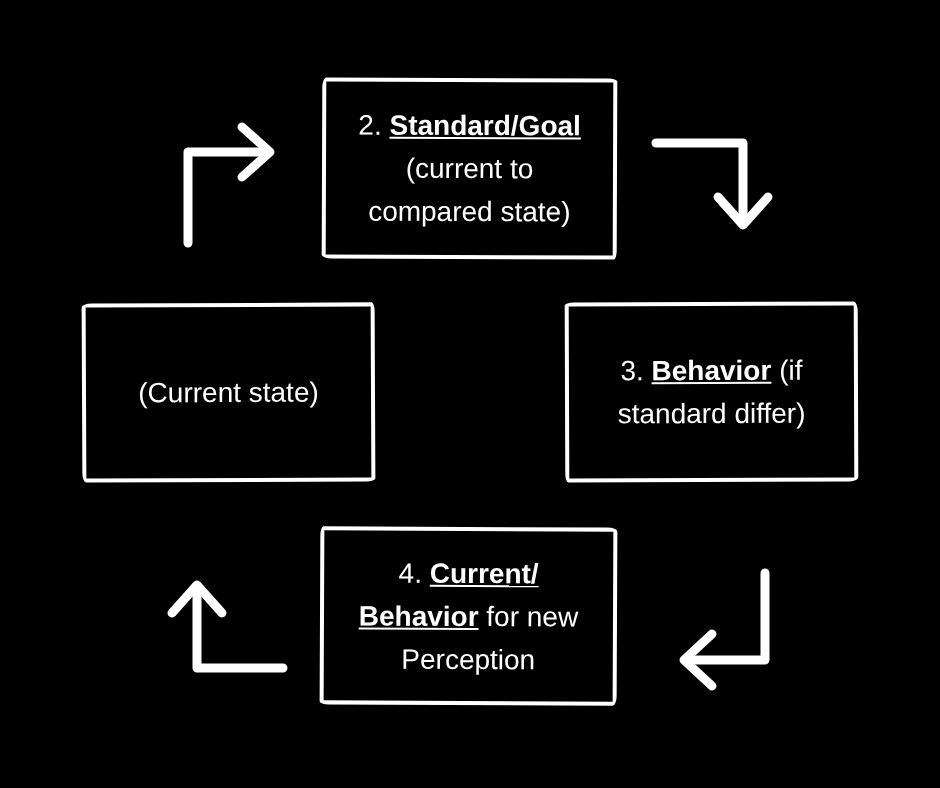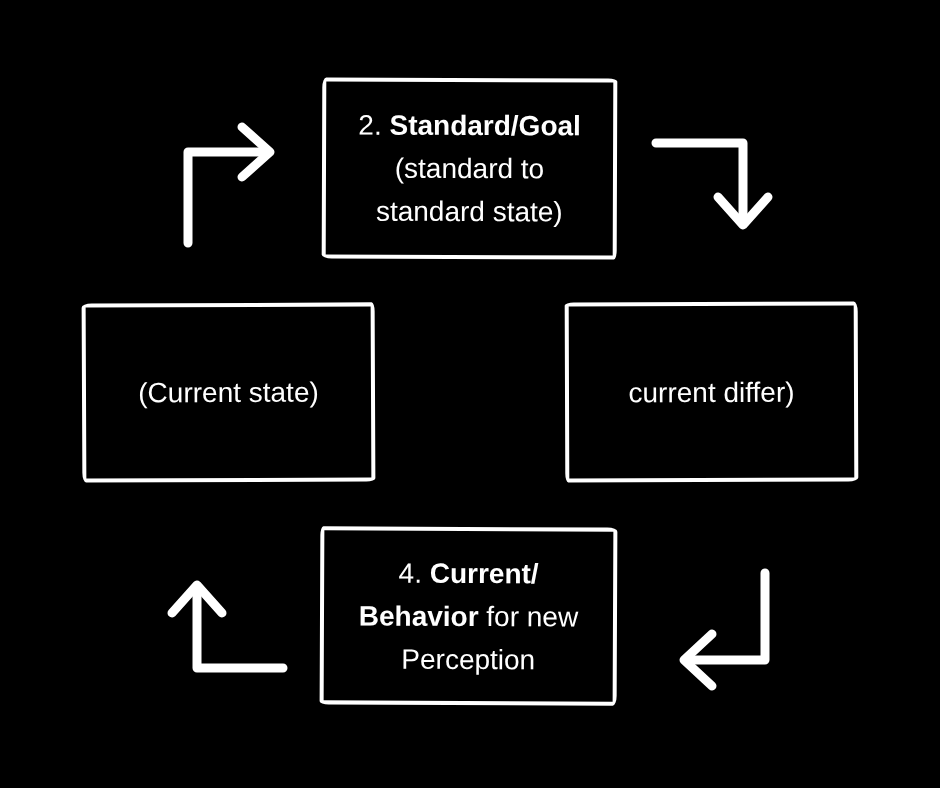"Standard/Goal" .b { text-decoration: none -> underline }
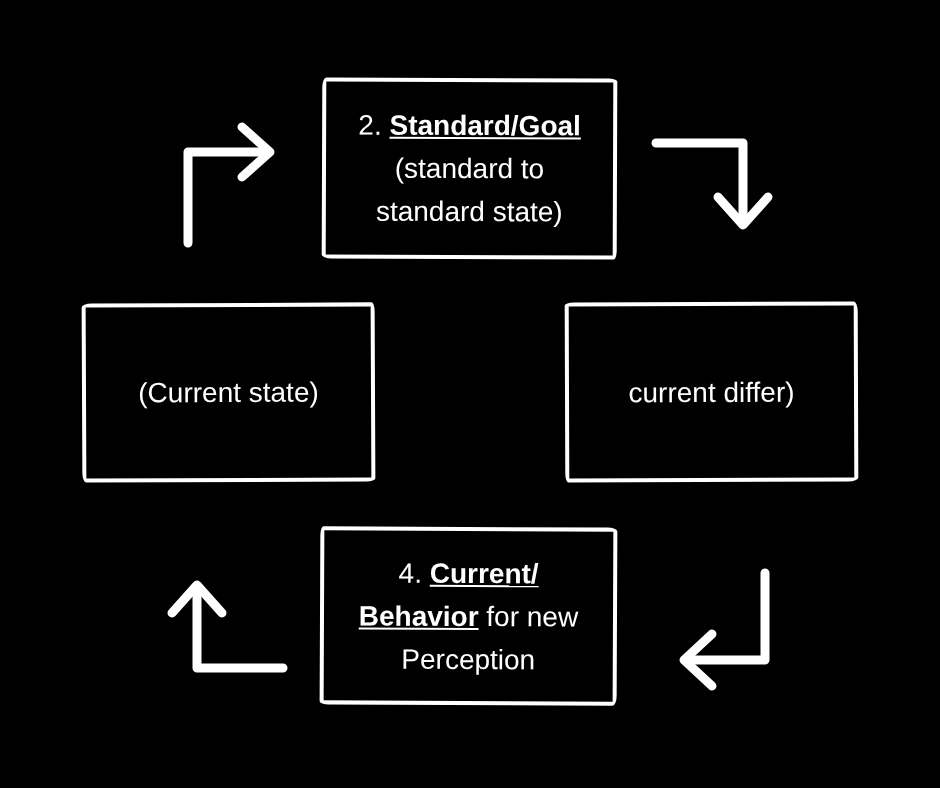"(standard to" span { text: standard -> current }
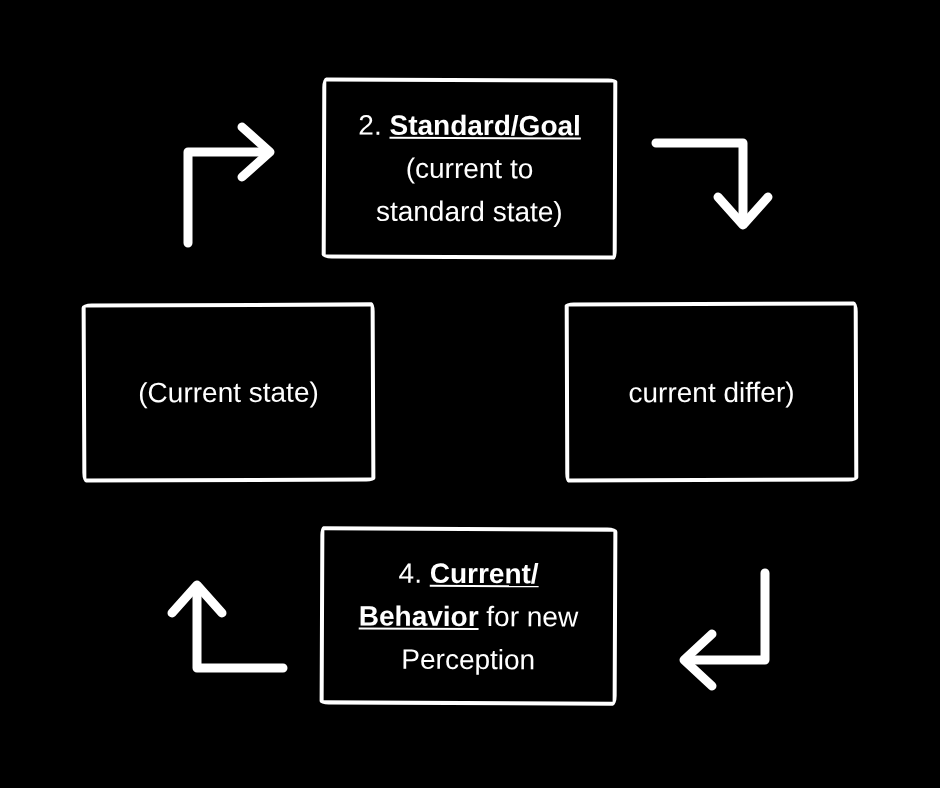"standard state)" span { text: standard -> compared }
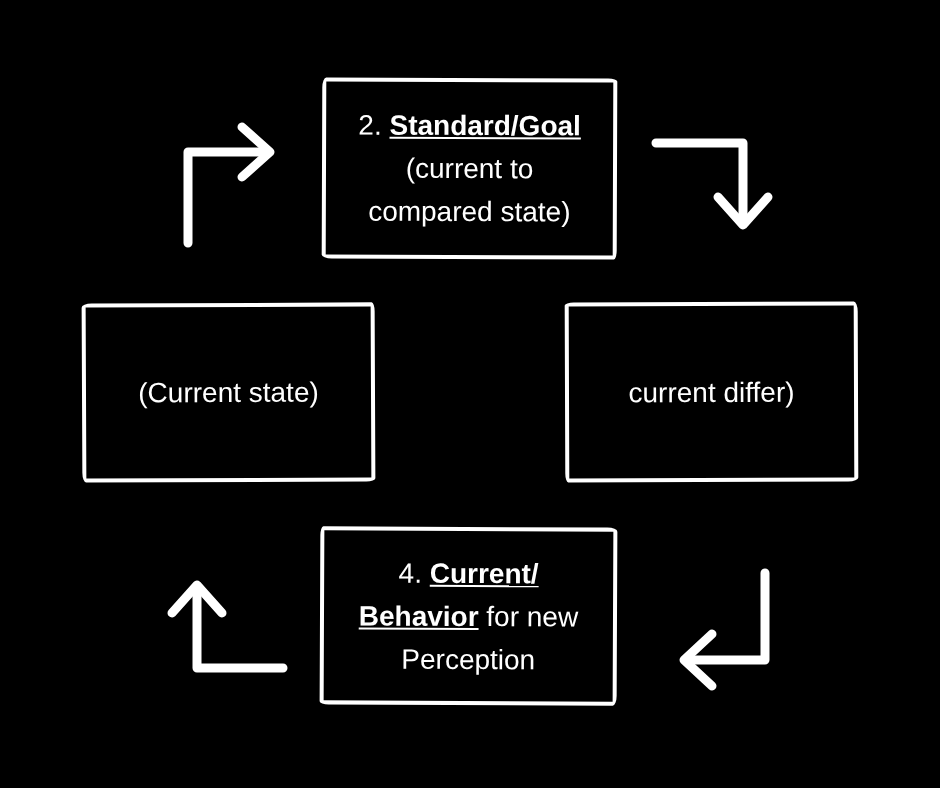"3. Behavior (if" div.line { html: none -> <div><span>3. </span><span>Behavior</span><span> (if</span></div> }
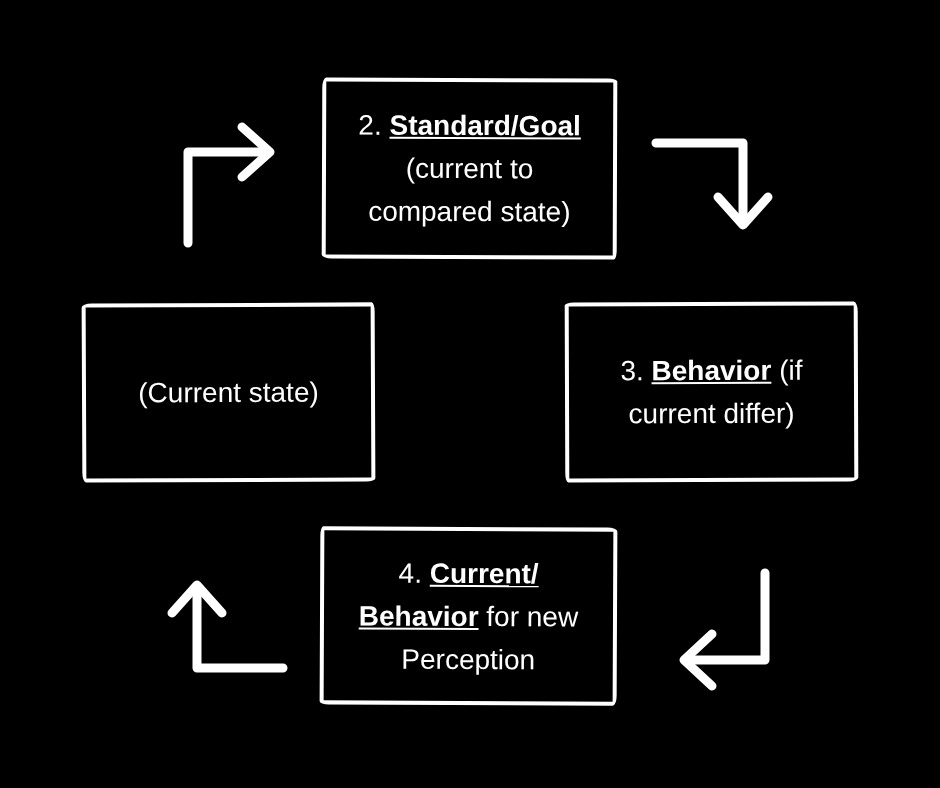"current differ)" span { text: current -> standard }
